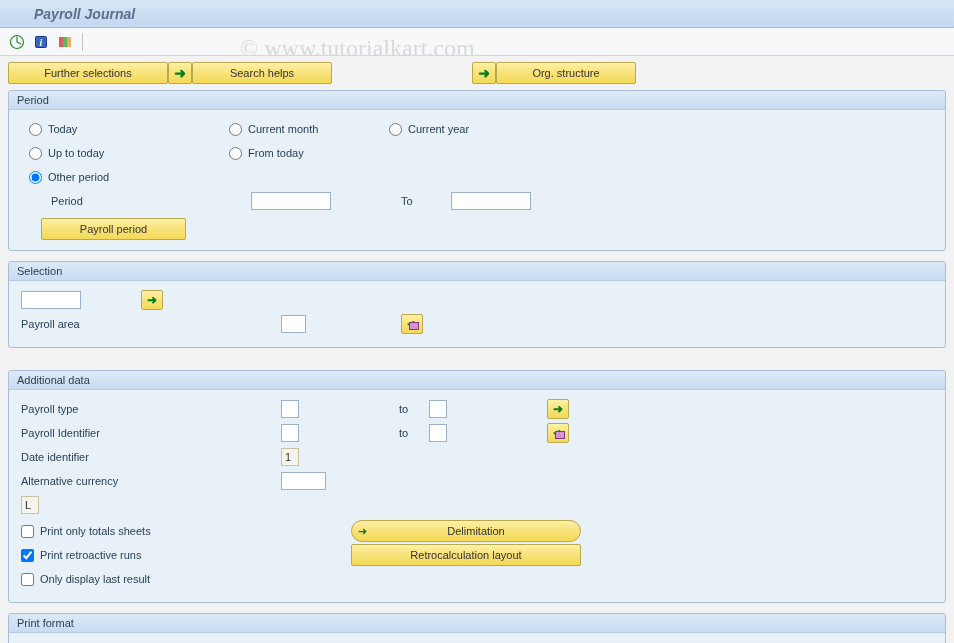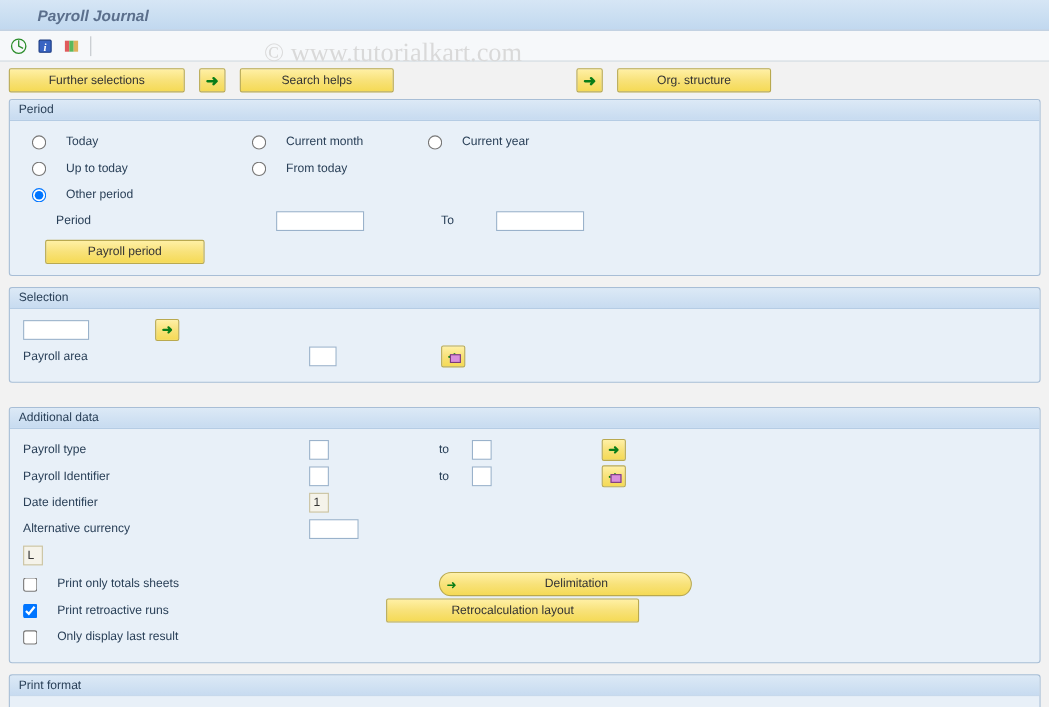"Further selections" .action-row { gap: 13px -> 0 }
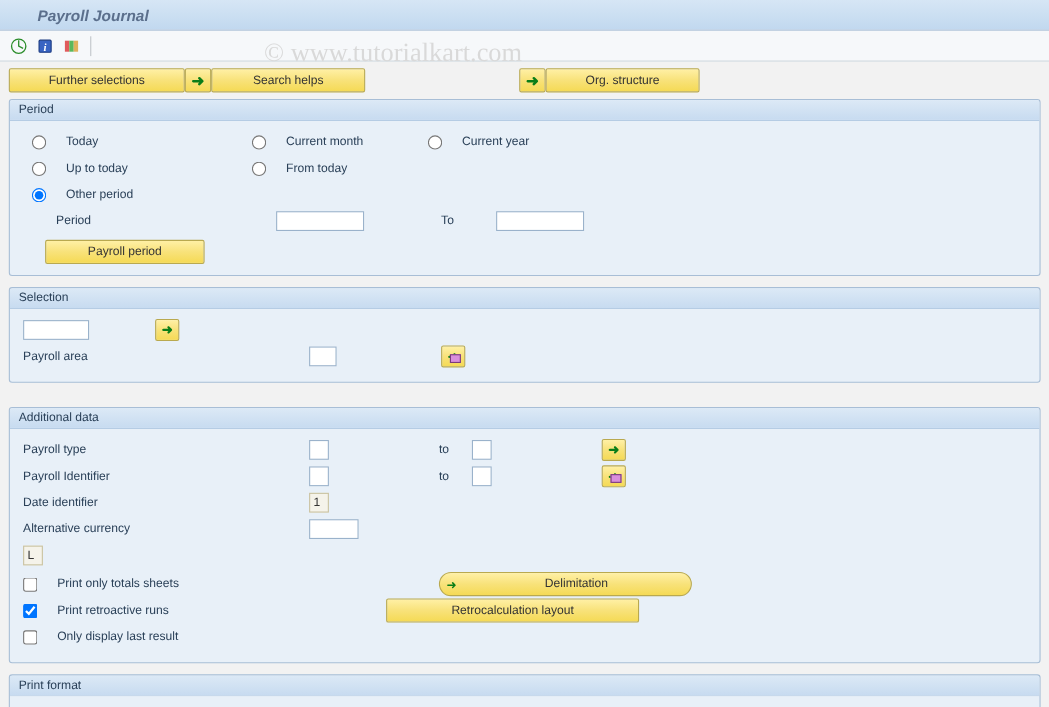"Today" .lbl { margin-left: 12px -> none }
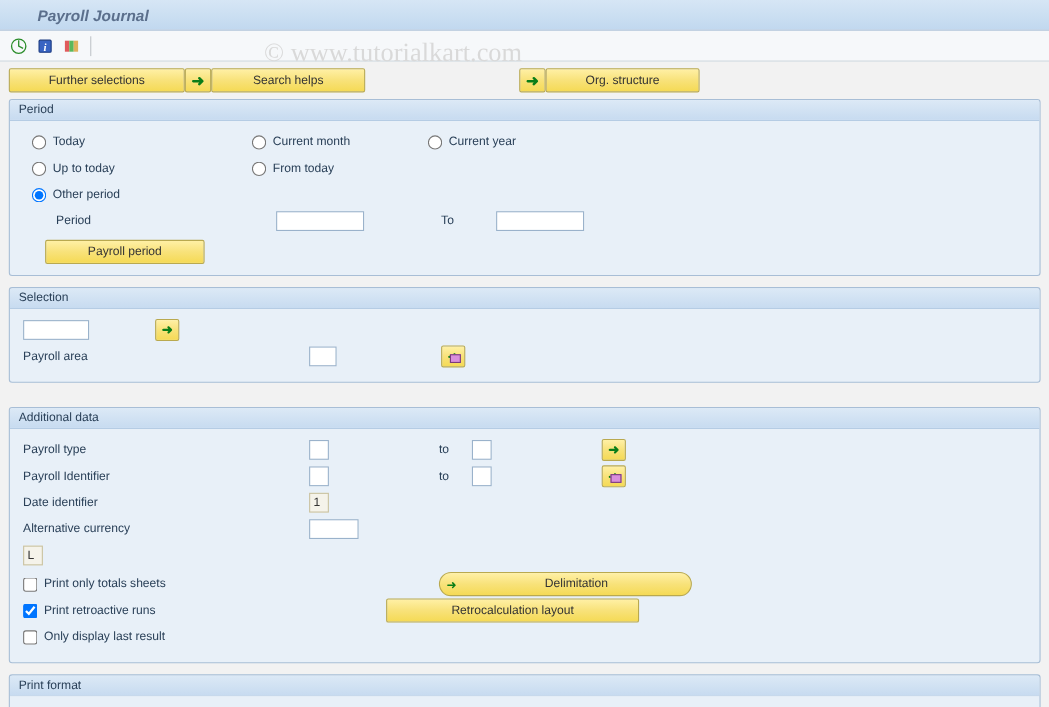"Print only totals sheets" div.row { gap: 48px -> none }
